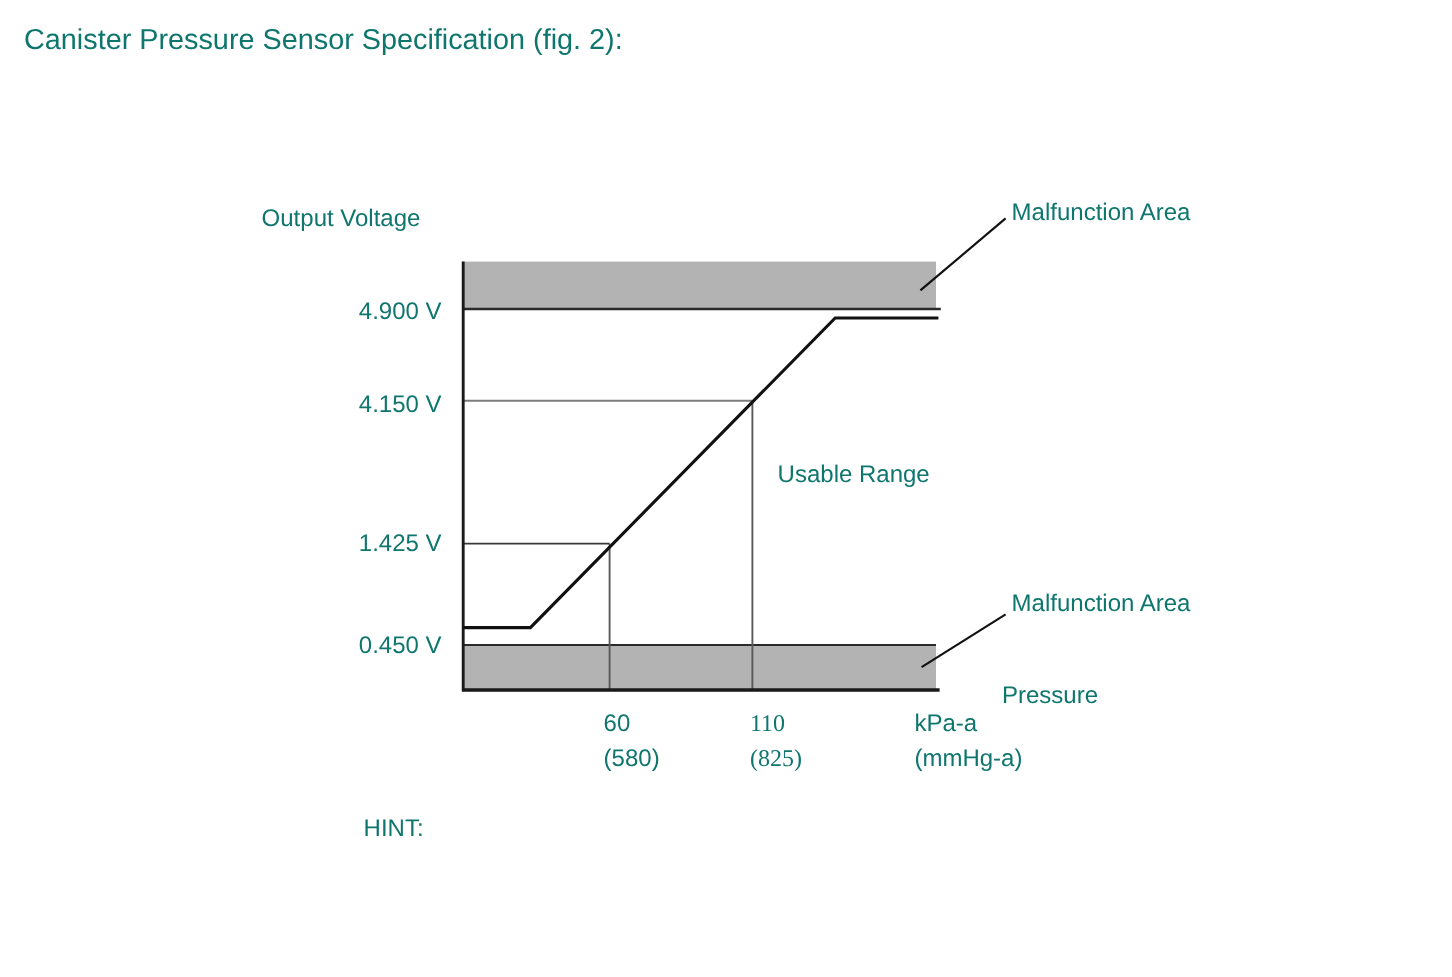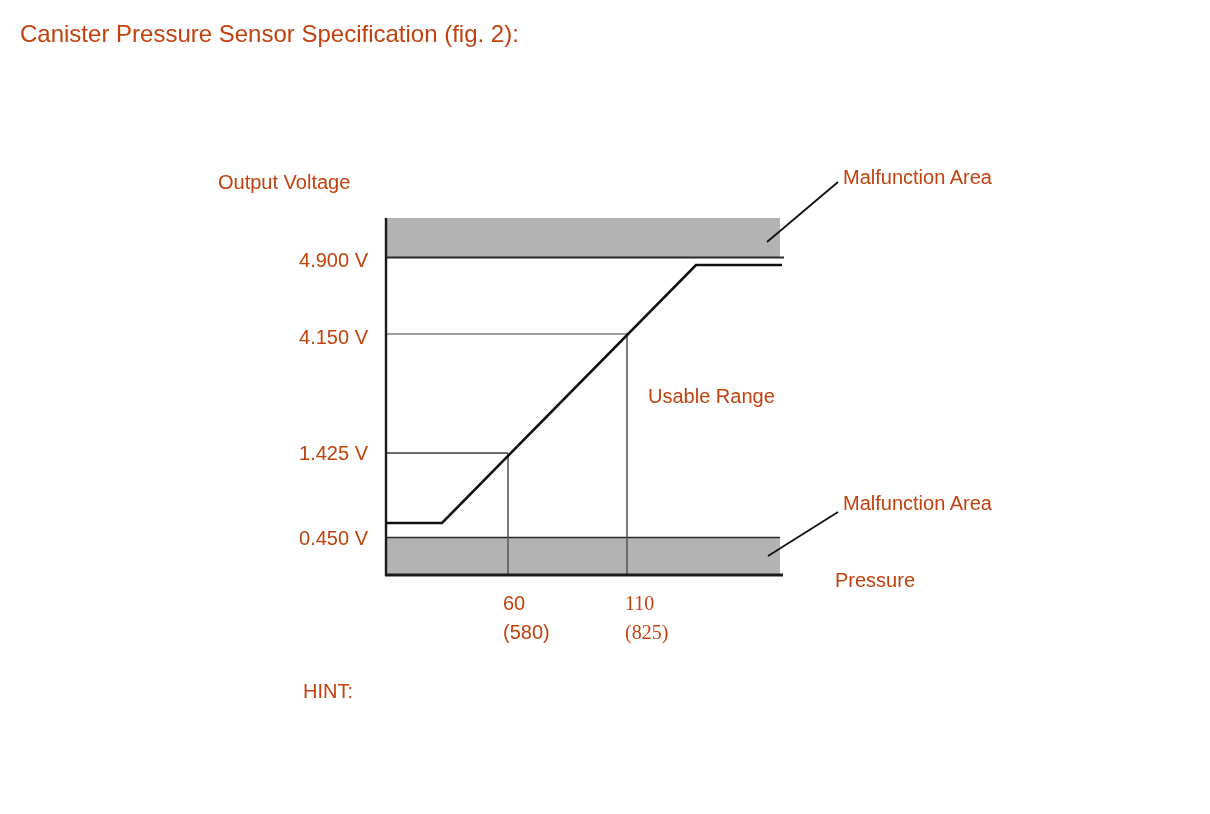"Canister Pressure Sensor Specification" .lbl { color: #c2410c -> #0f766e }
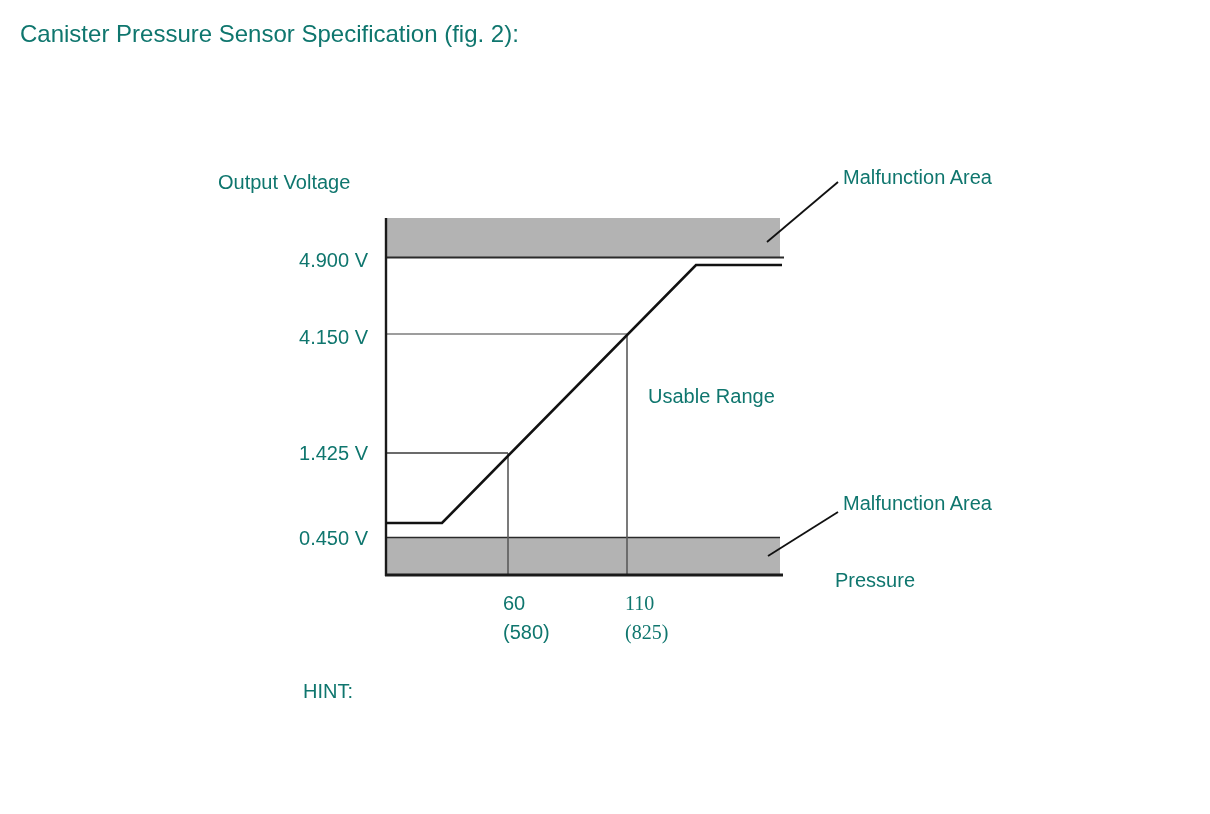"kPa-a" div.abs { html: none -> <div> <div>kPa-a</div> <div>(mmHg-a)</div> </div> }
